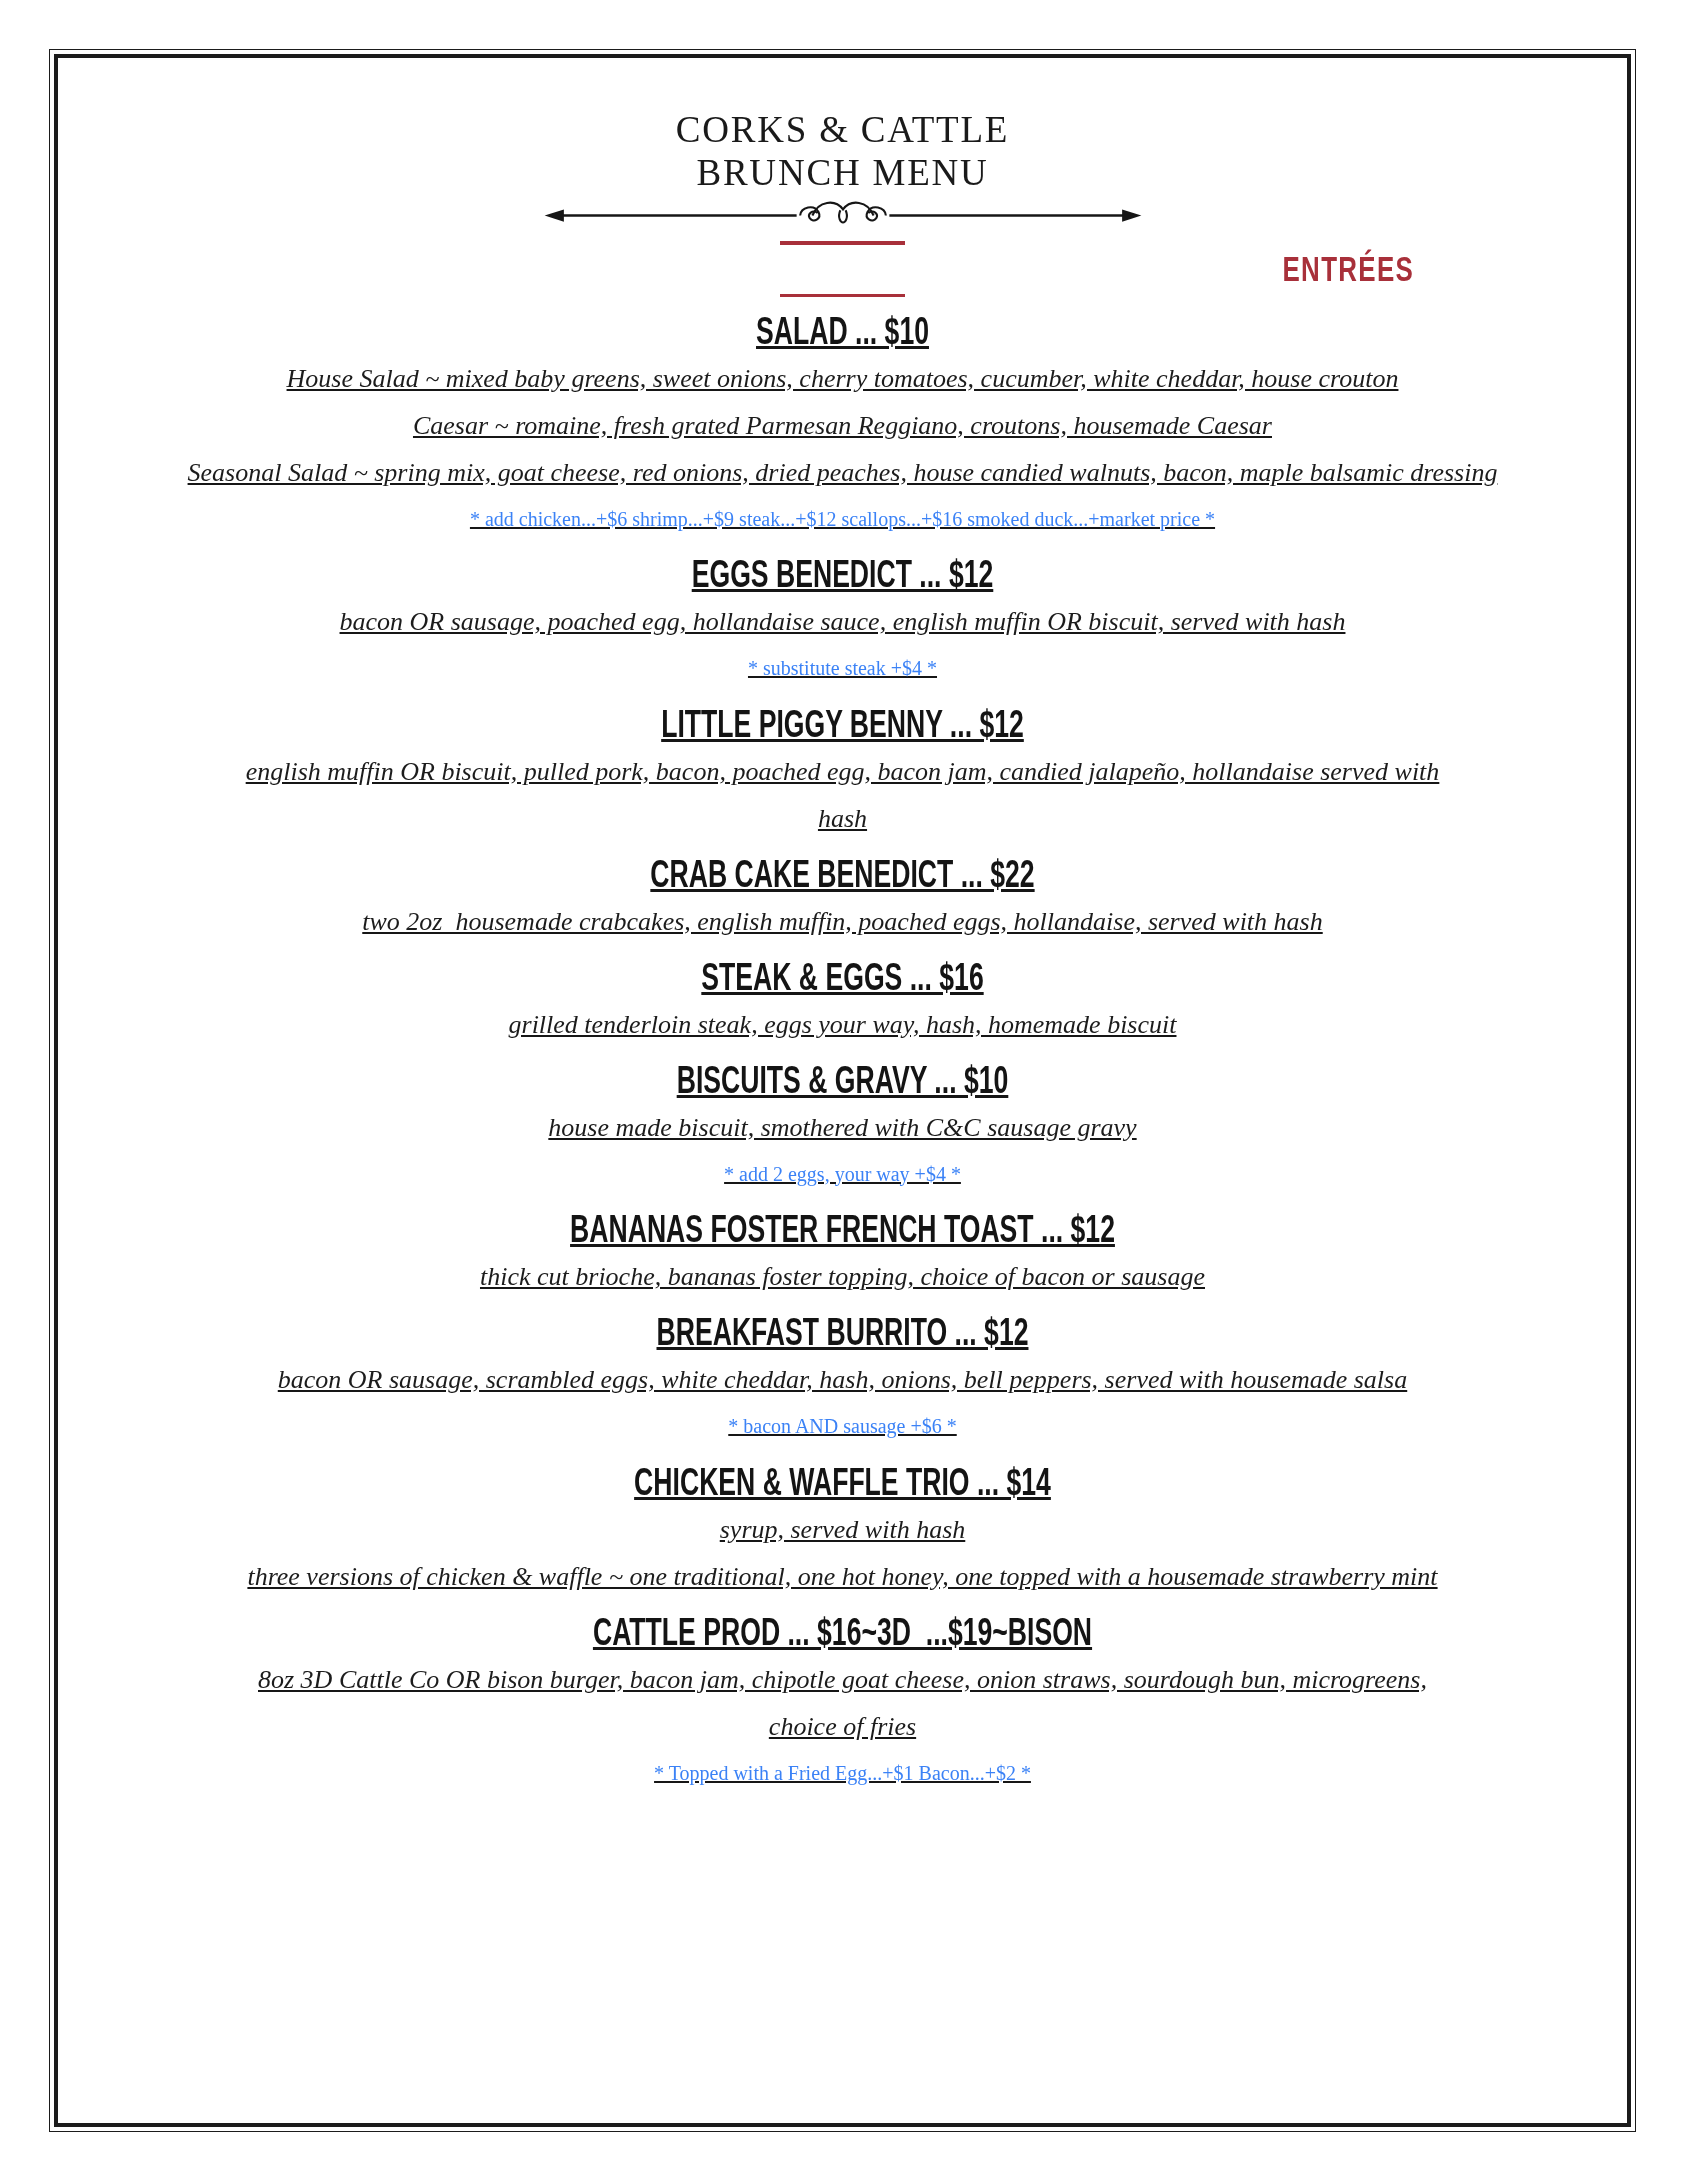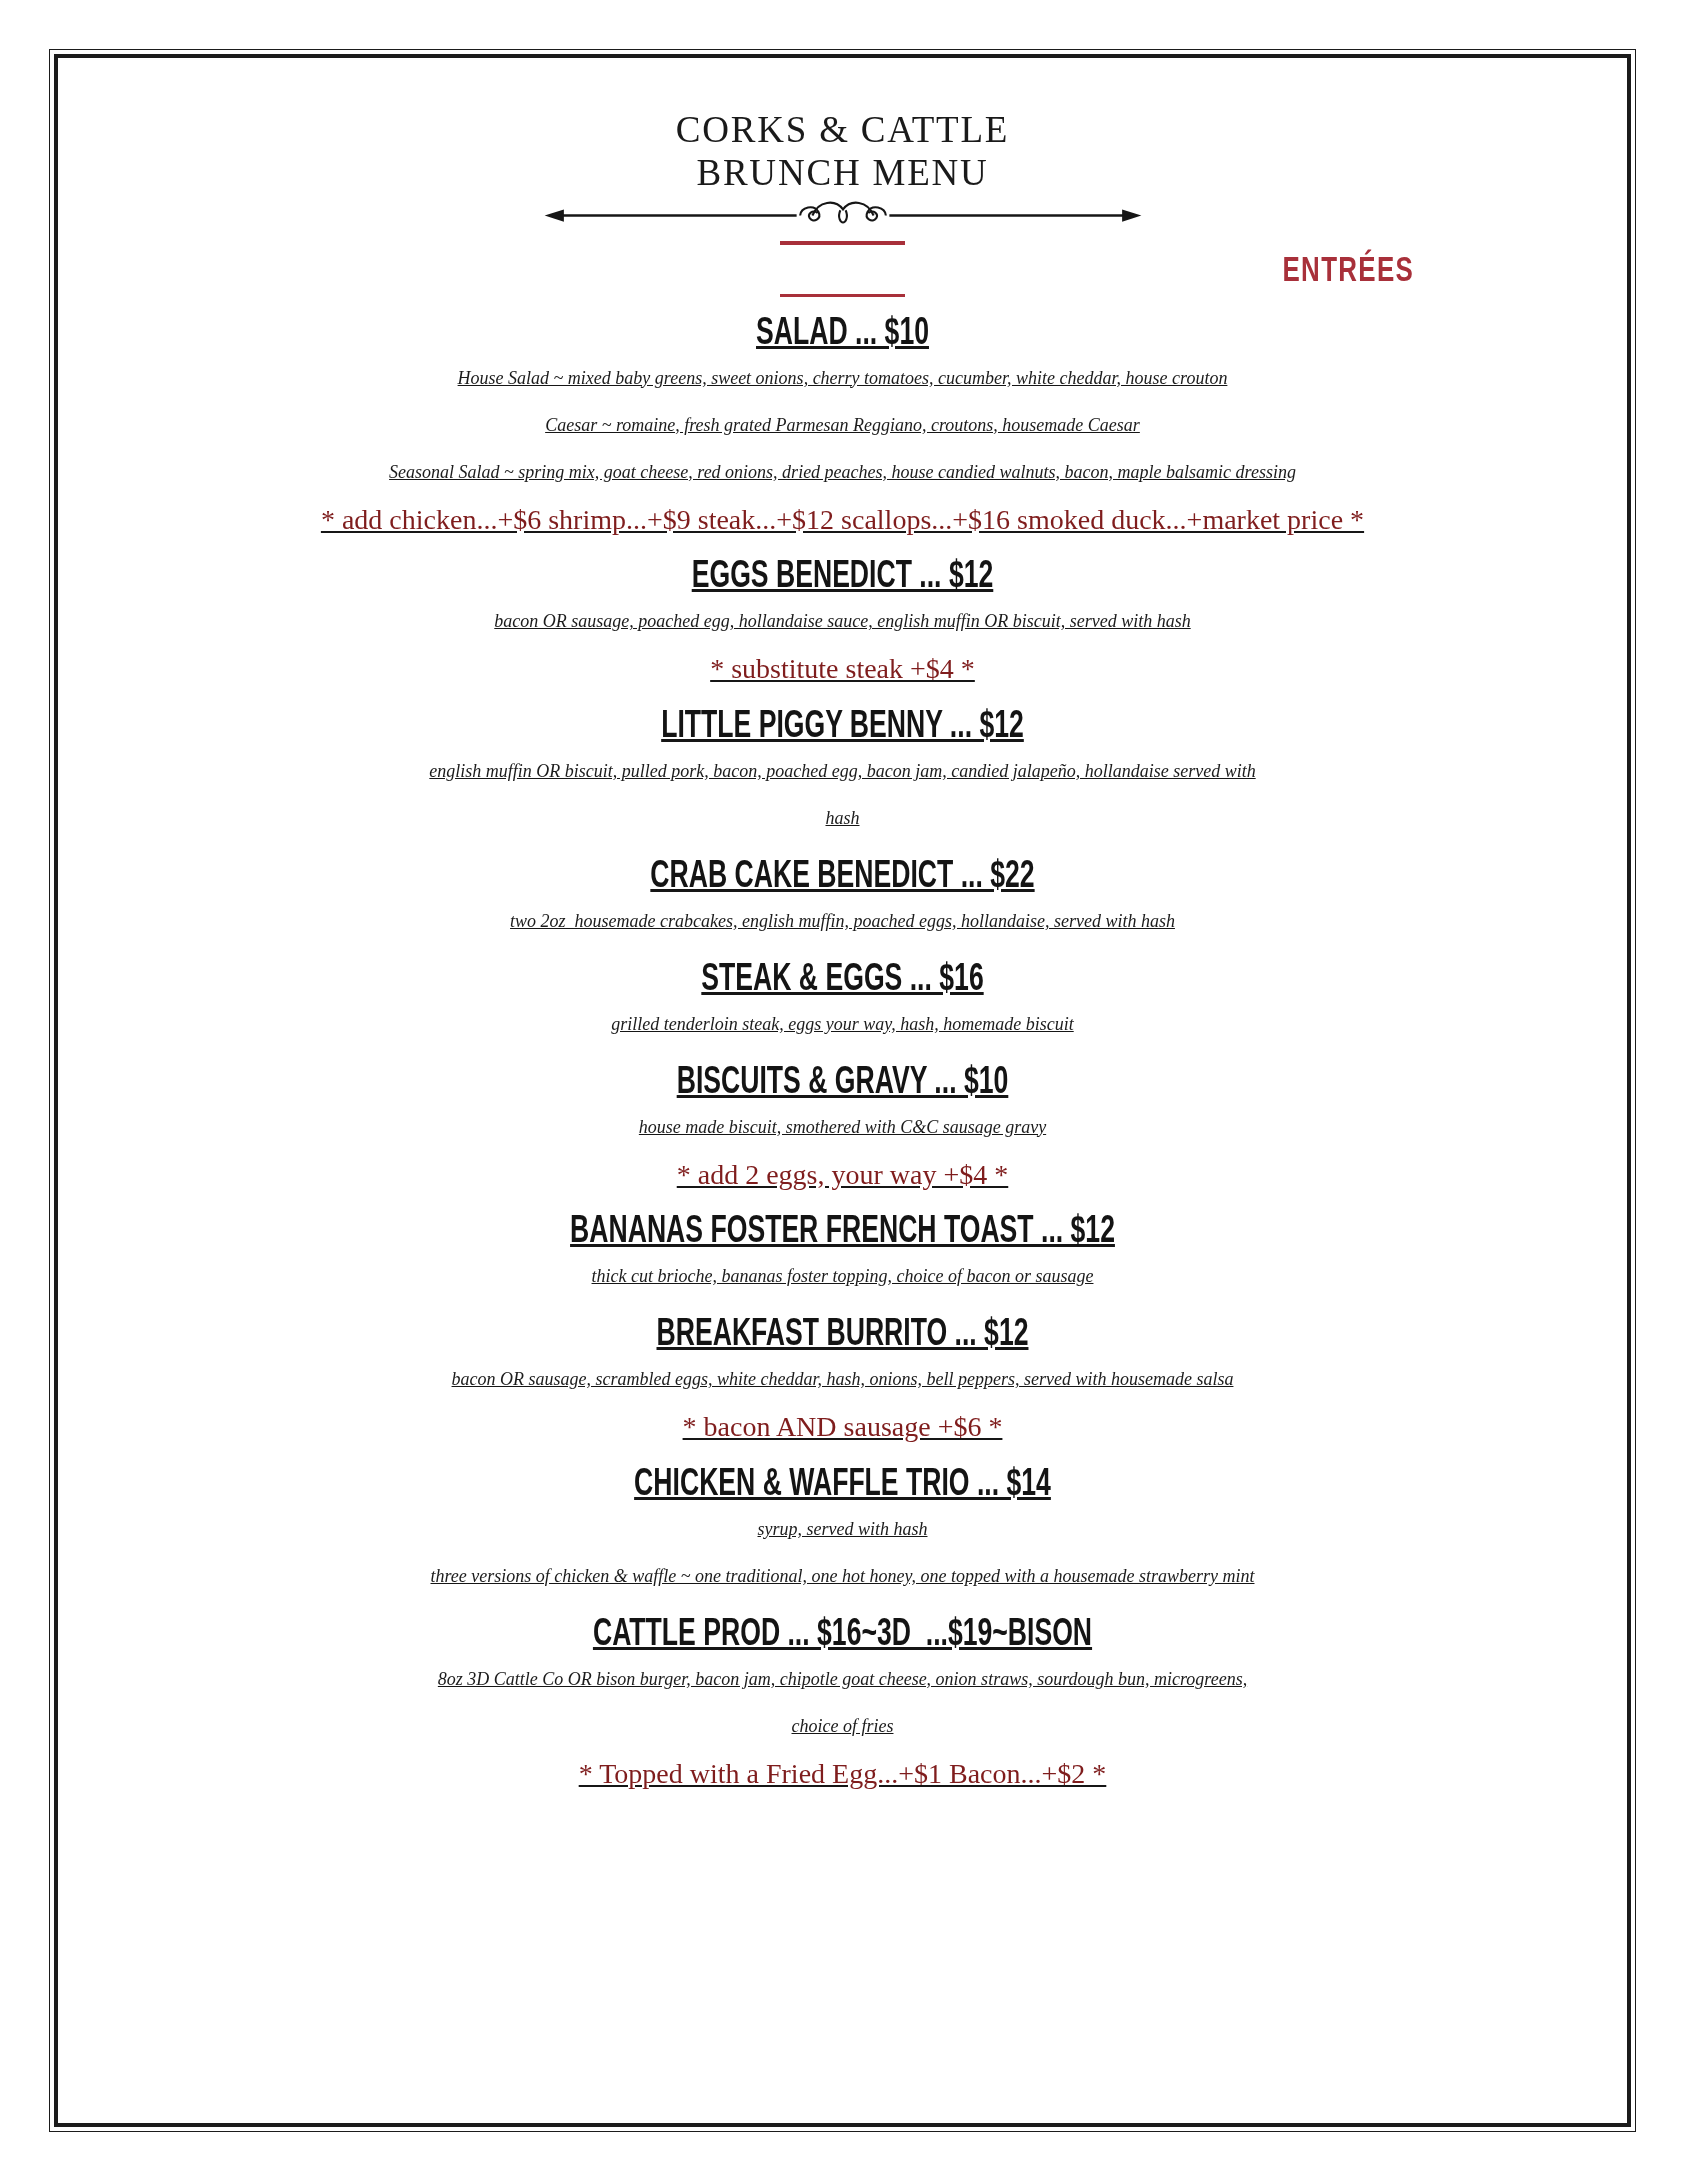"House Salad ~ mixed baby" .desc-line { font-size: 18px -> 26px }
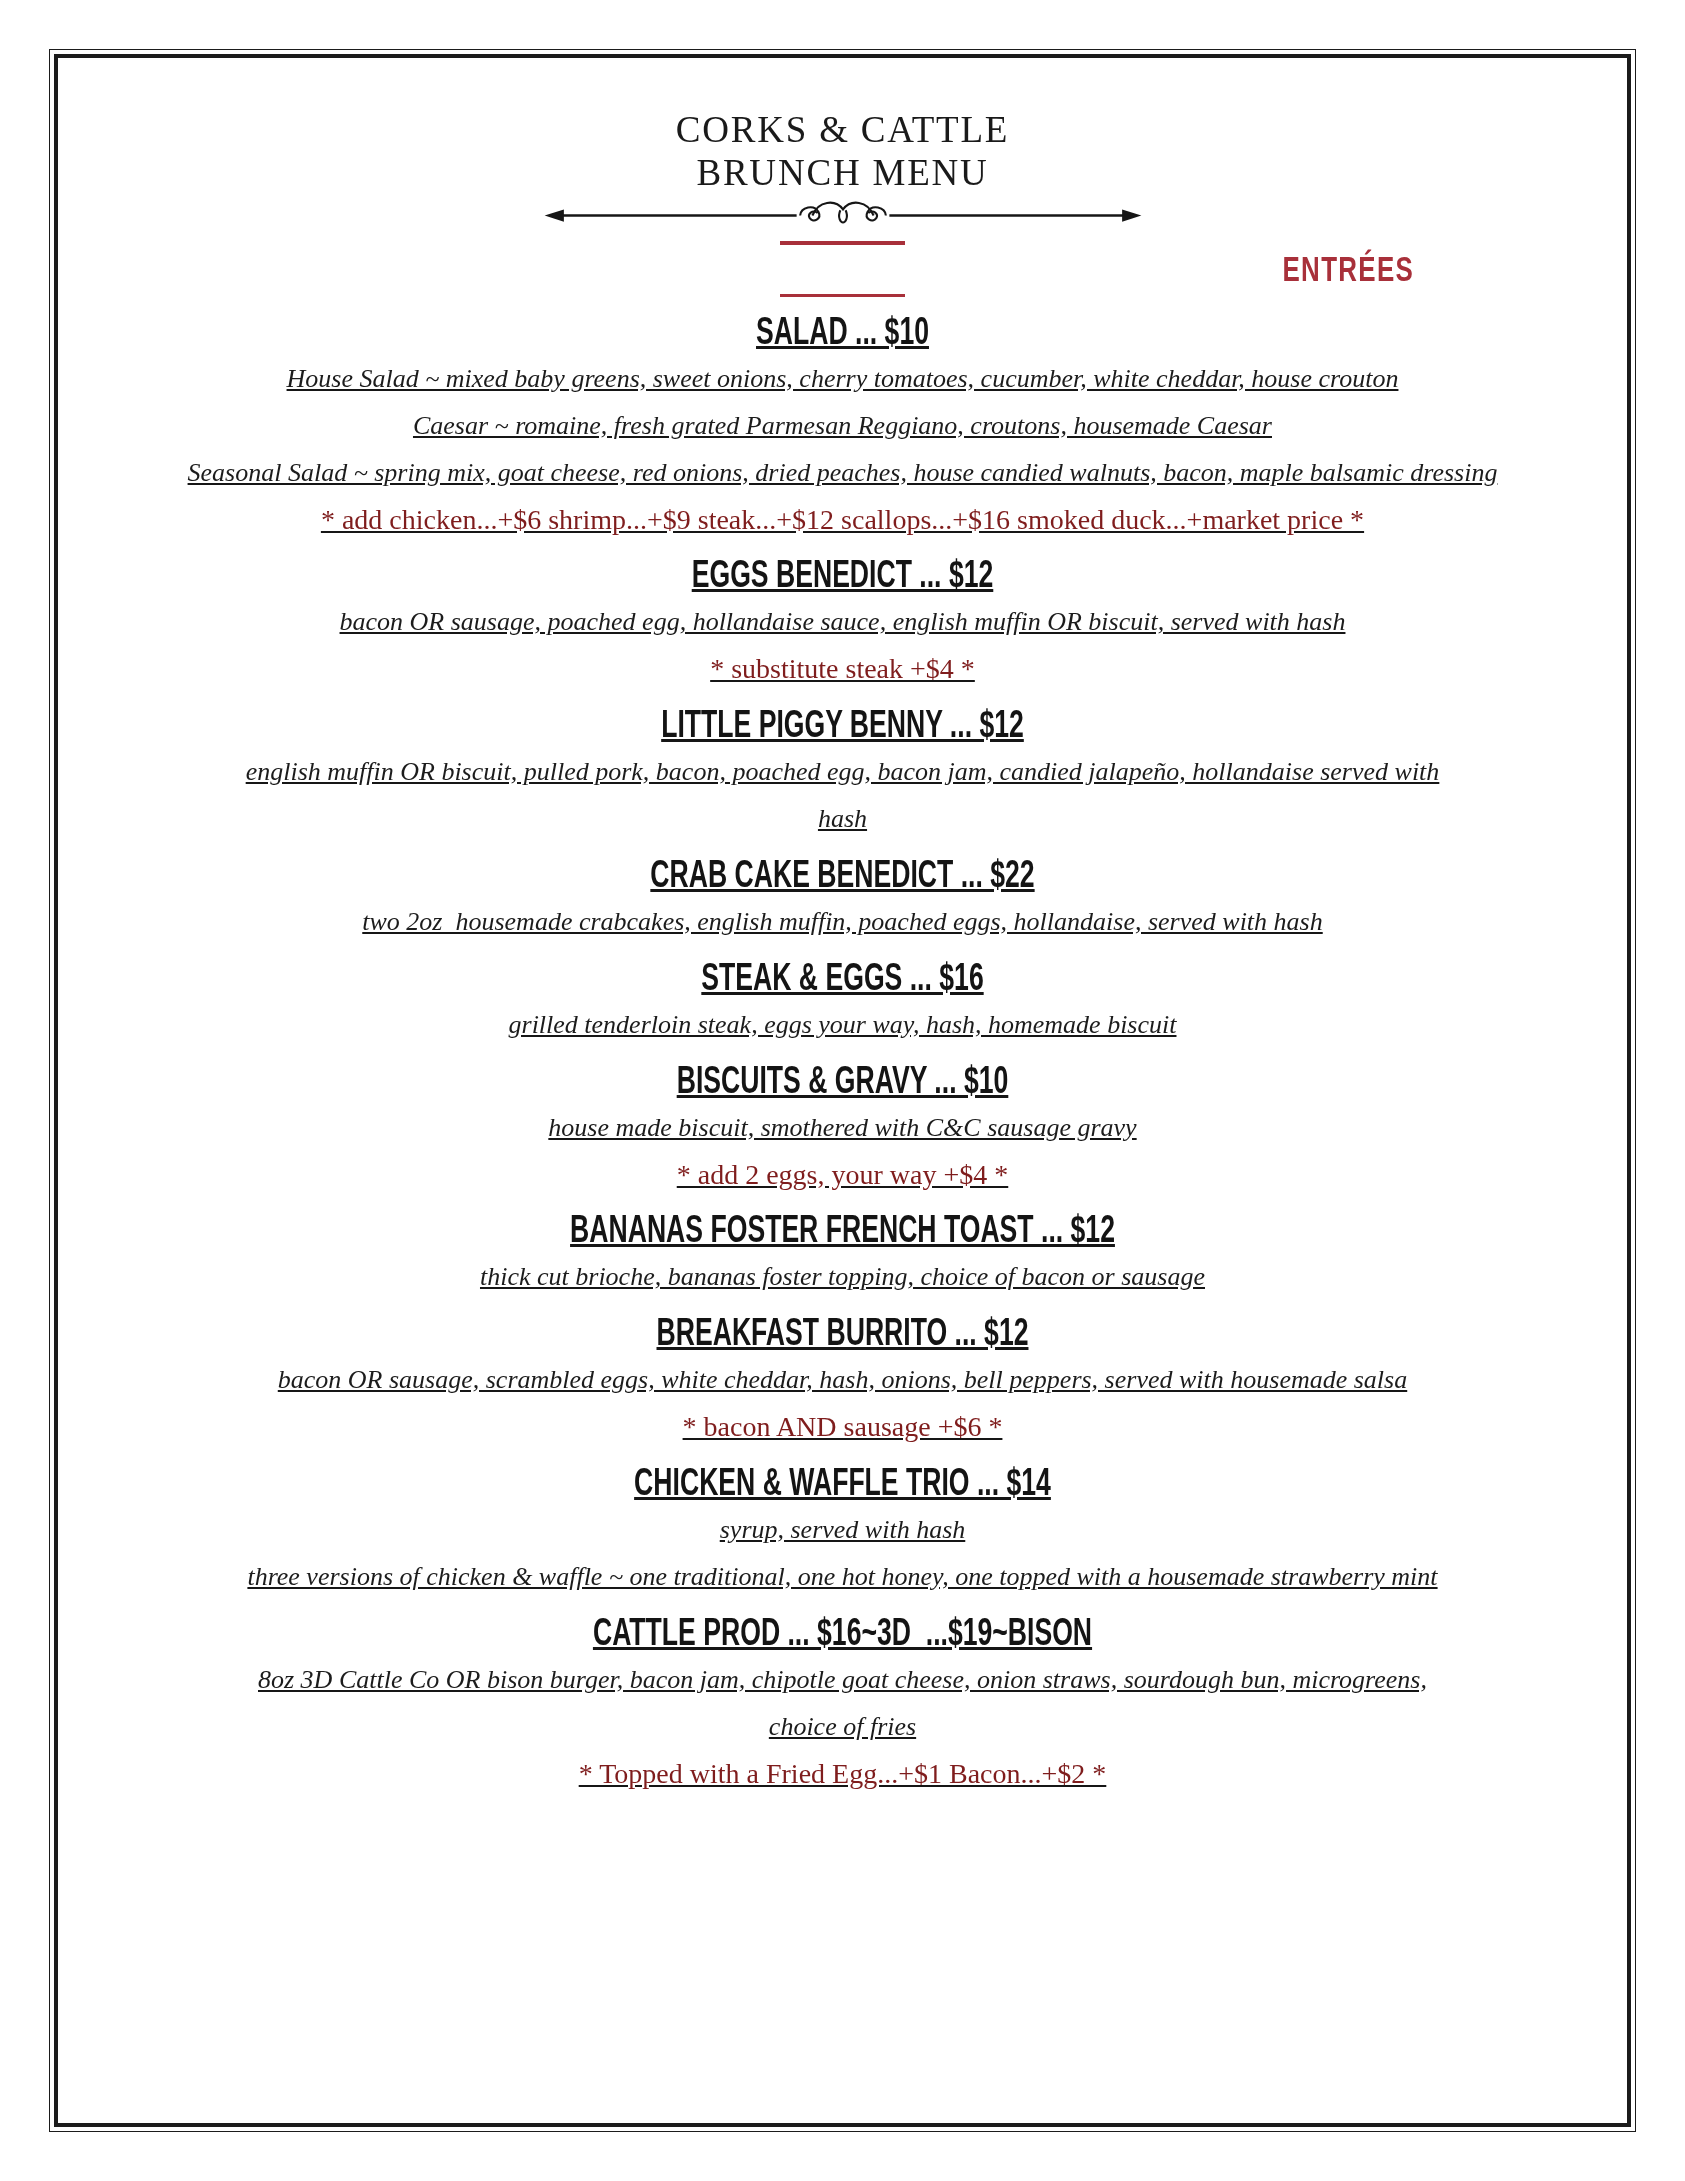"* add chicken...+$6 shrimp...+$9" .note-line { color: #7f1d1d -> #3b82f6; font-size: 28px -> 20px }
